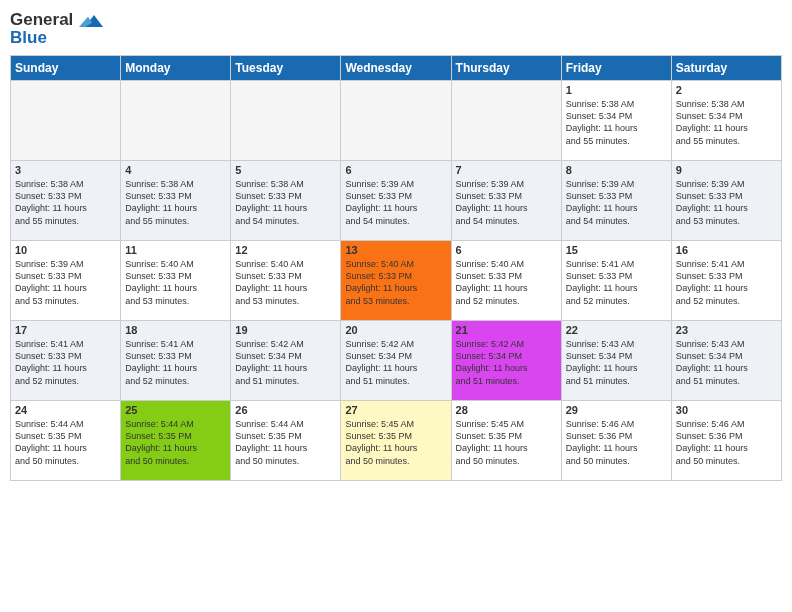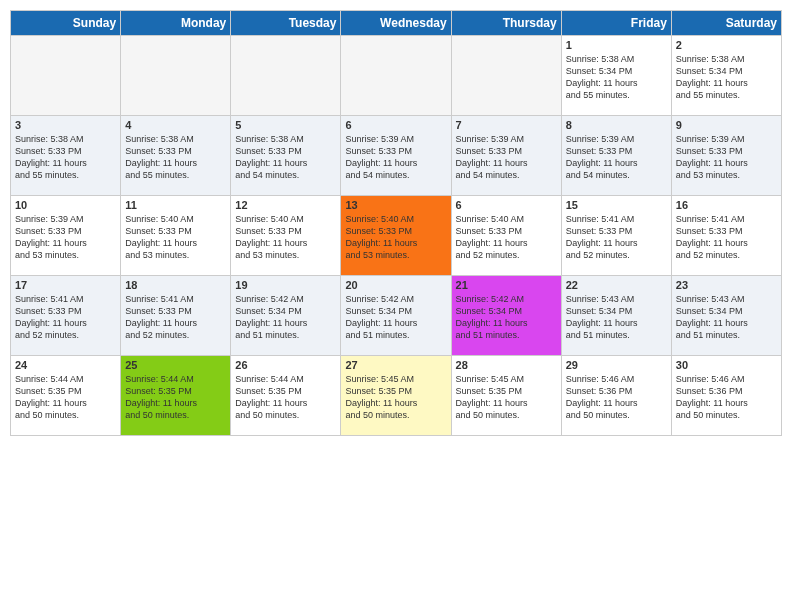"General" div.header { html: none -> <div> <div> <div> <div> <div> <span>General</span> <svg> <polygon></polygon> <polygon></polygon> </svg> </div> </div> <div>Blue</div> </div> </div> <div> <div></div> <div></div> </div> </div> }
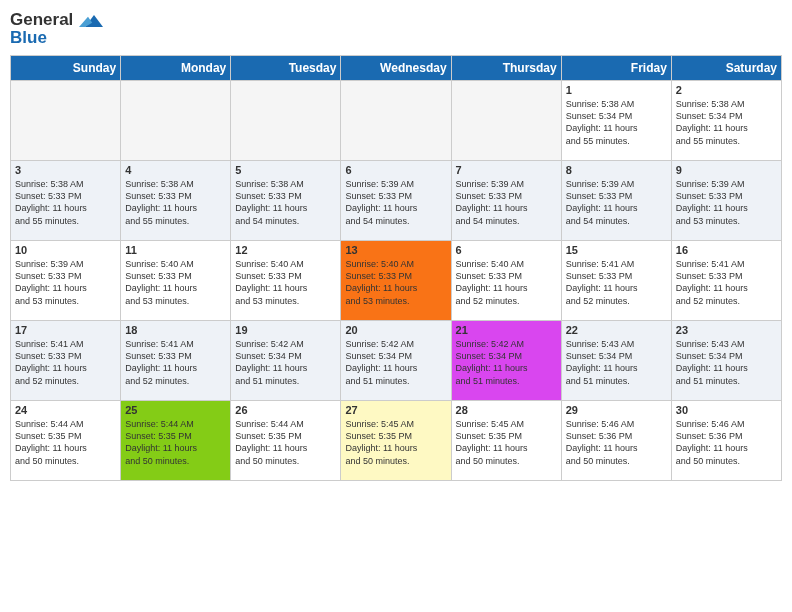"Sunday" .calendar th { text-align: right -> left }
